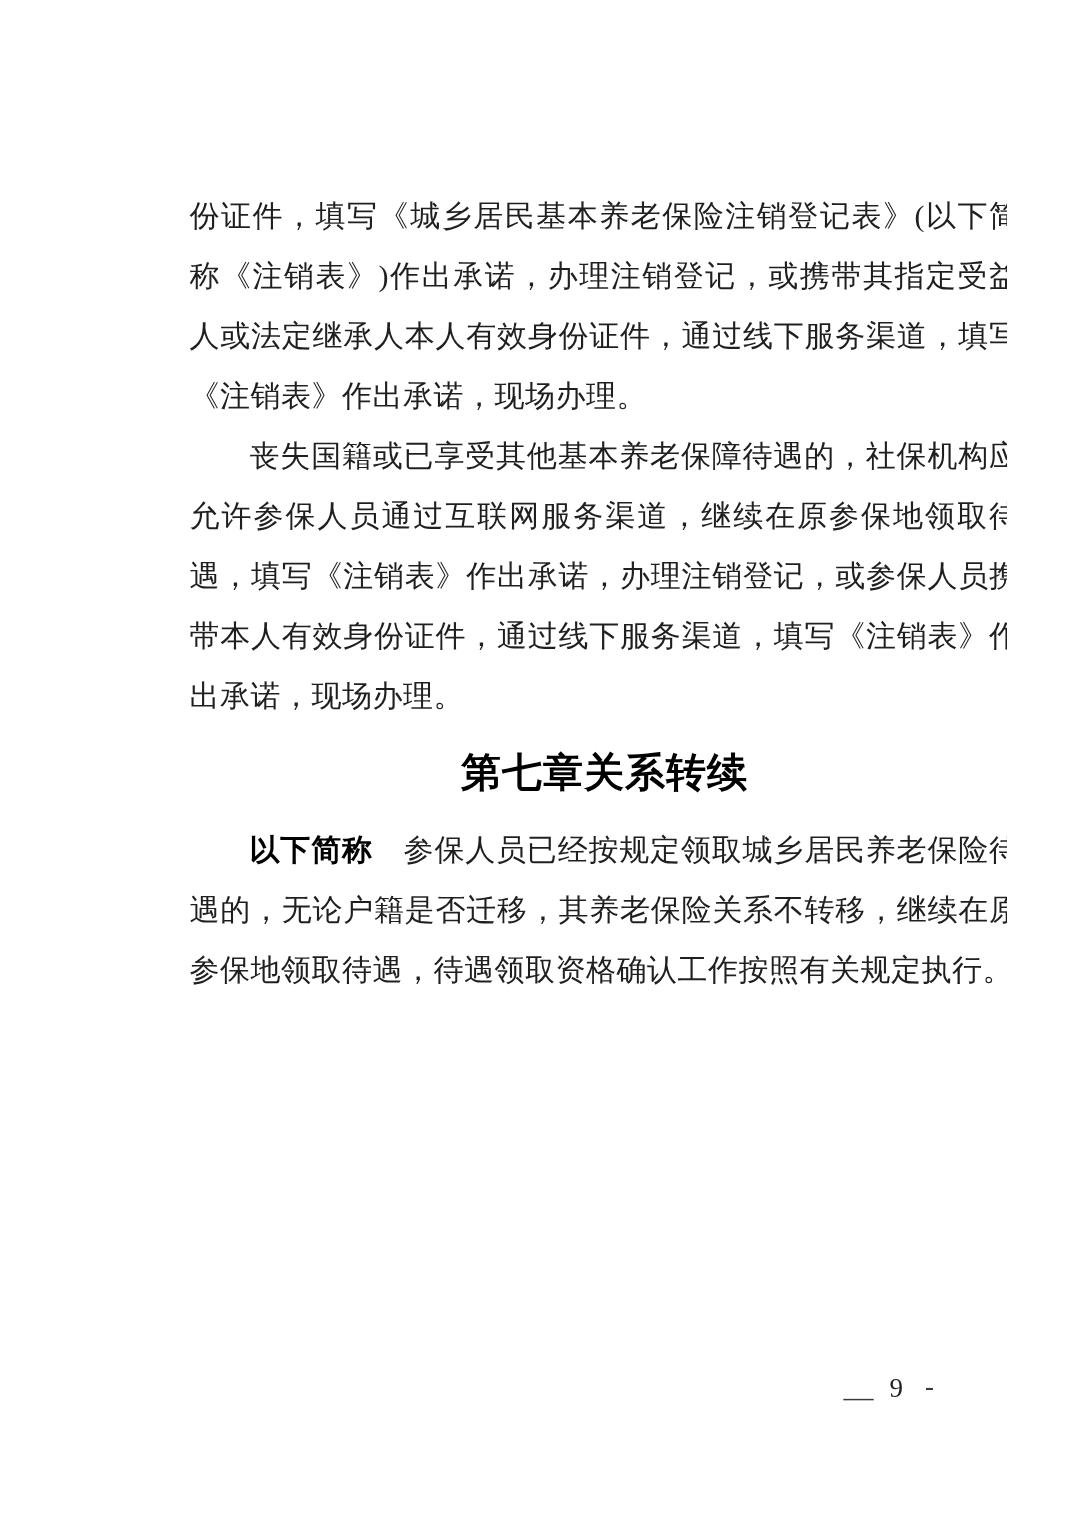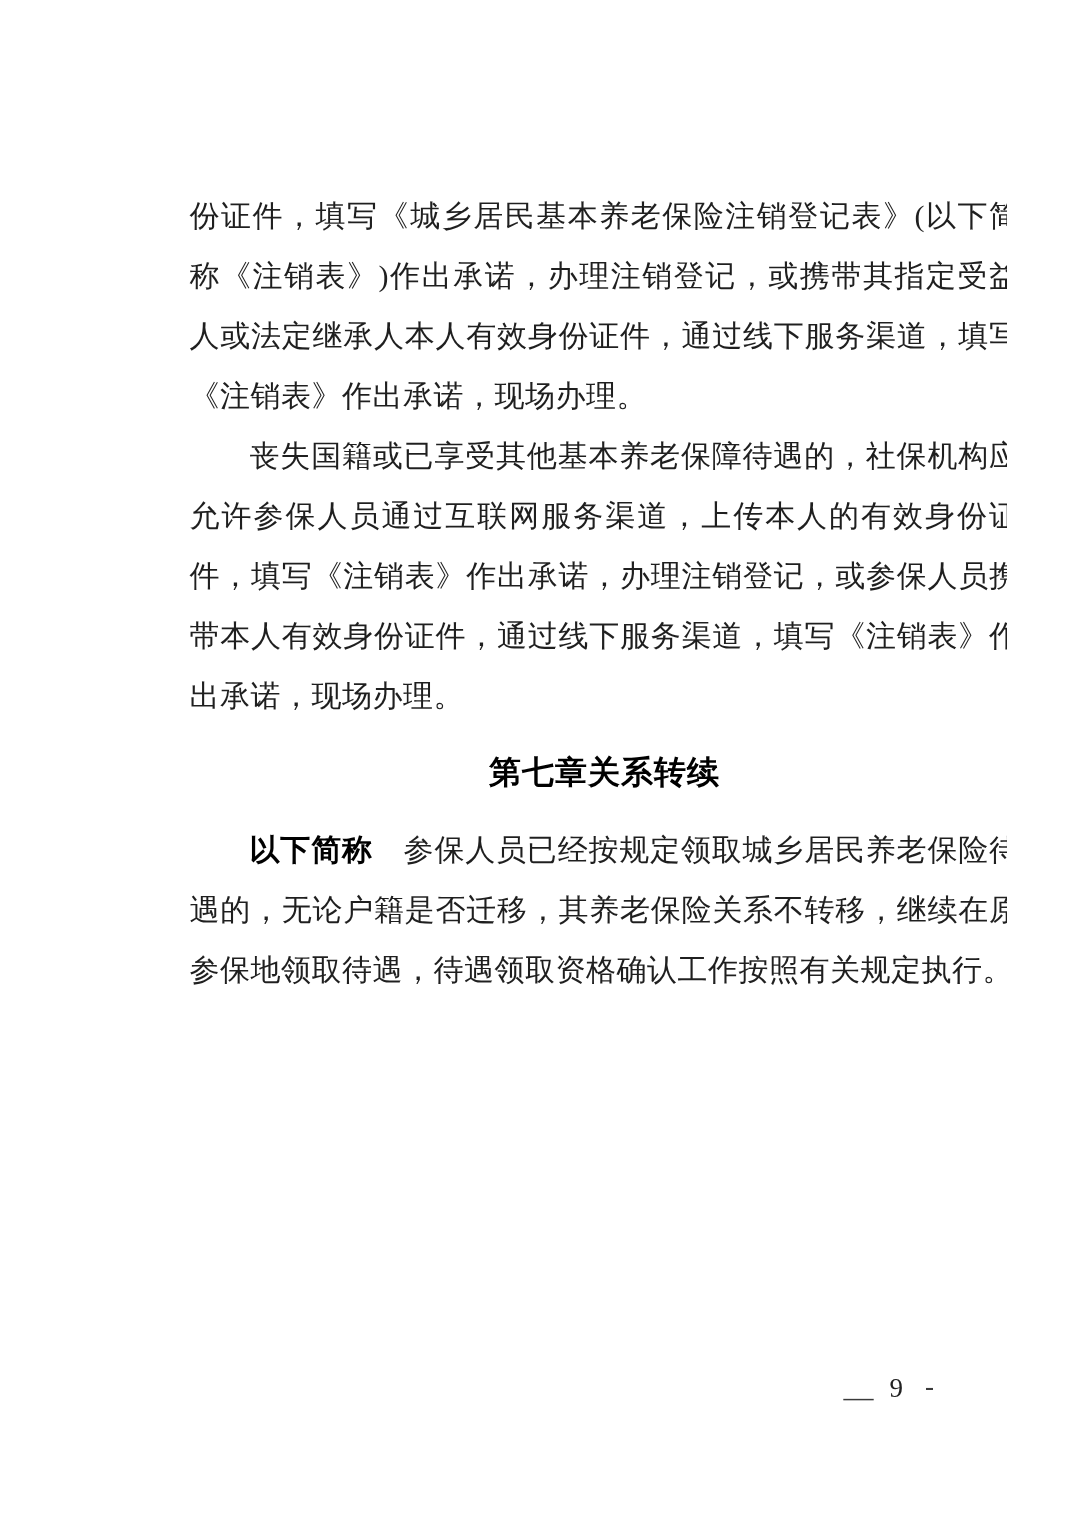"丧失国籍或已享受其他基本养老保障待遇的，社保机构应允许参保人员通过互联网服务渠道" span.run { text: 上传本人的有效身份证件 -> 继续在原参保地领取待遇 }
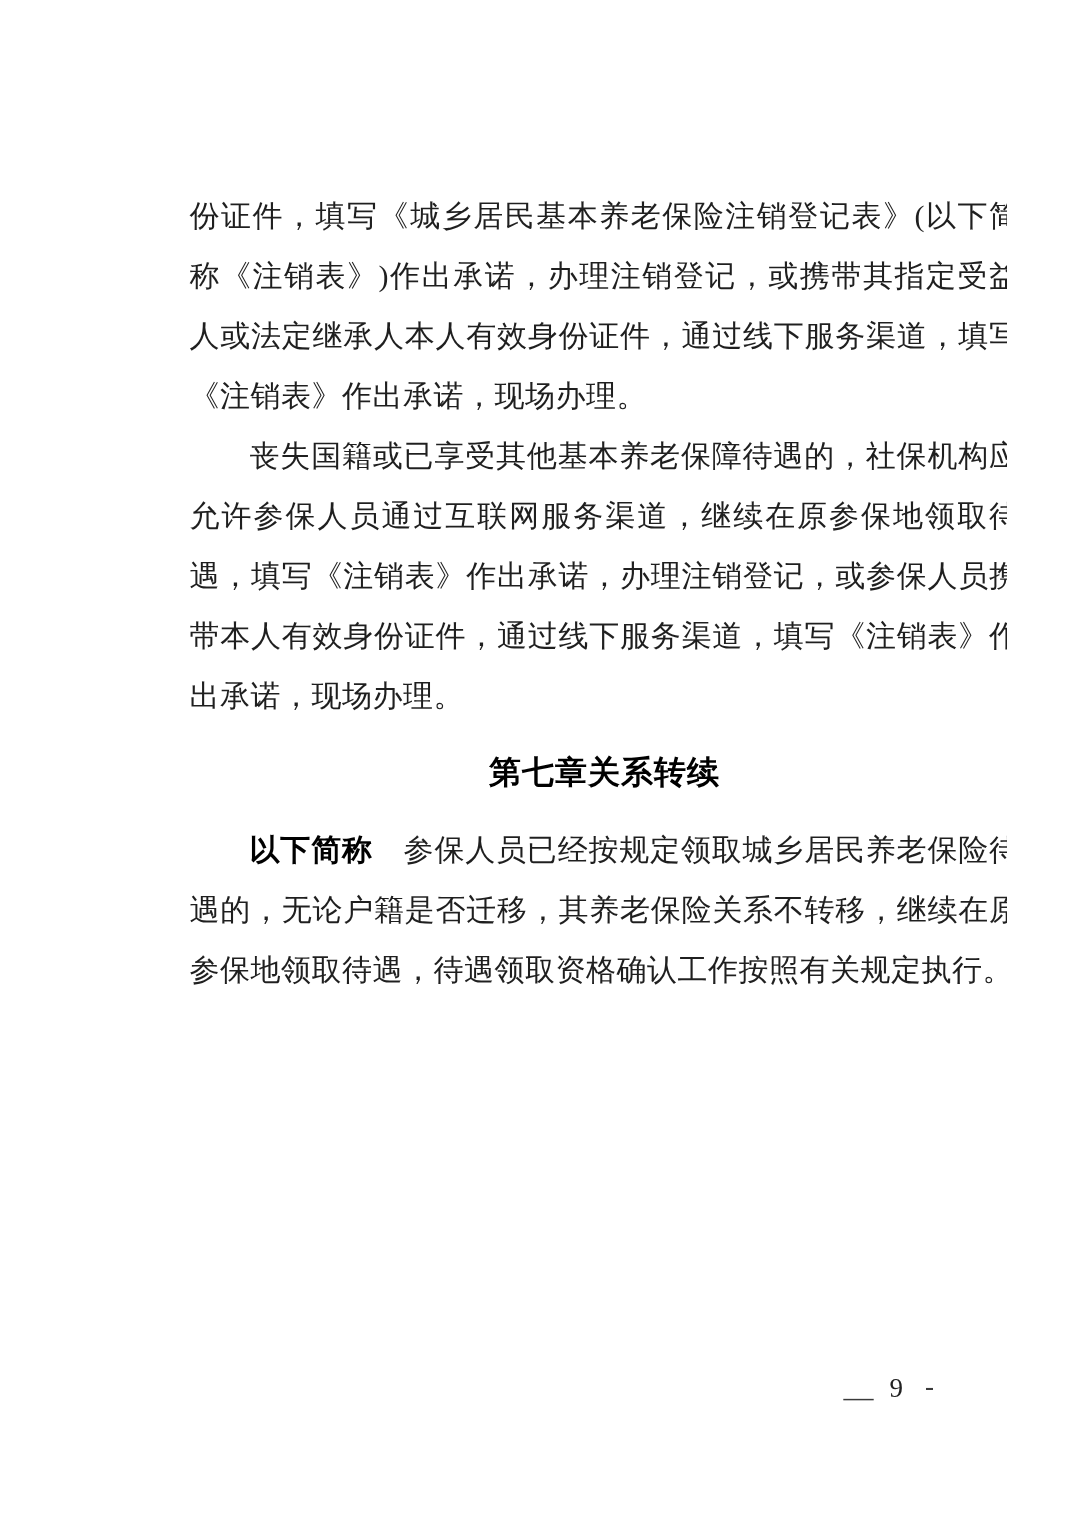"第七章关系转续" .chapter-heading { font-size: 32px -> 40px }
